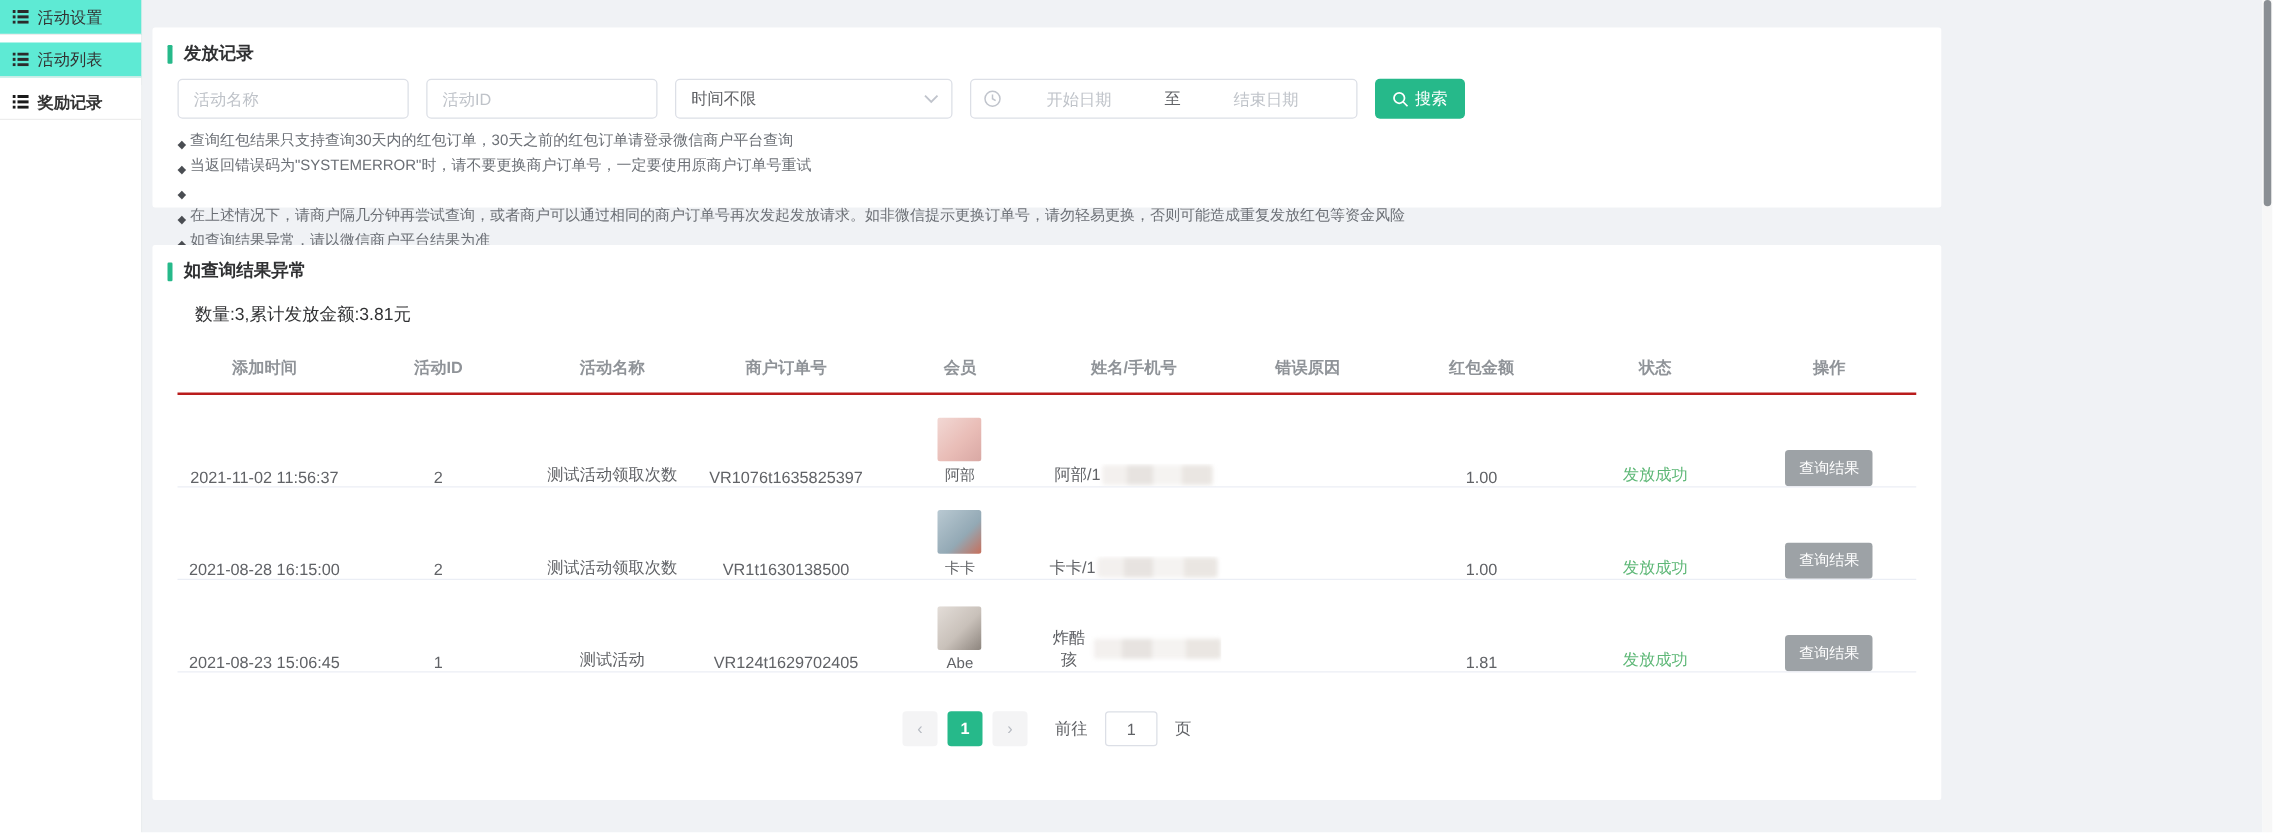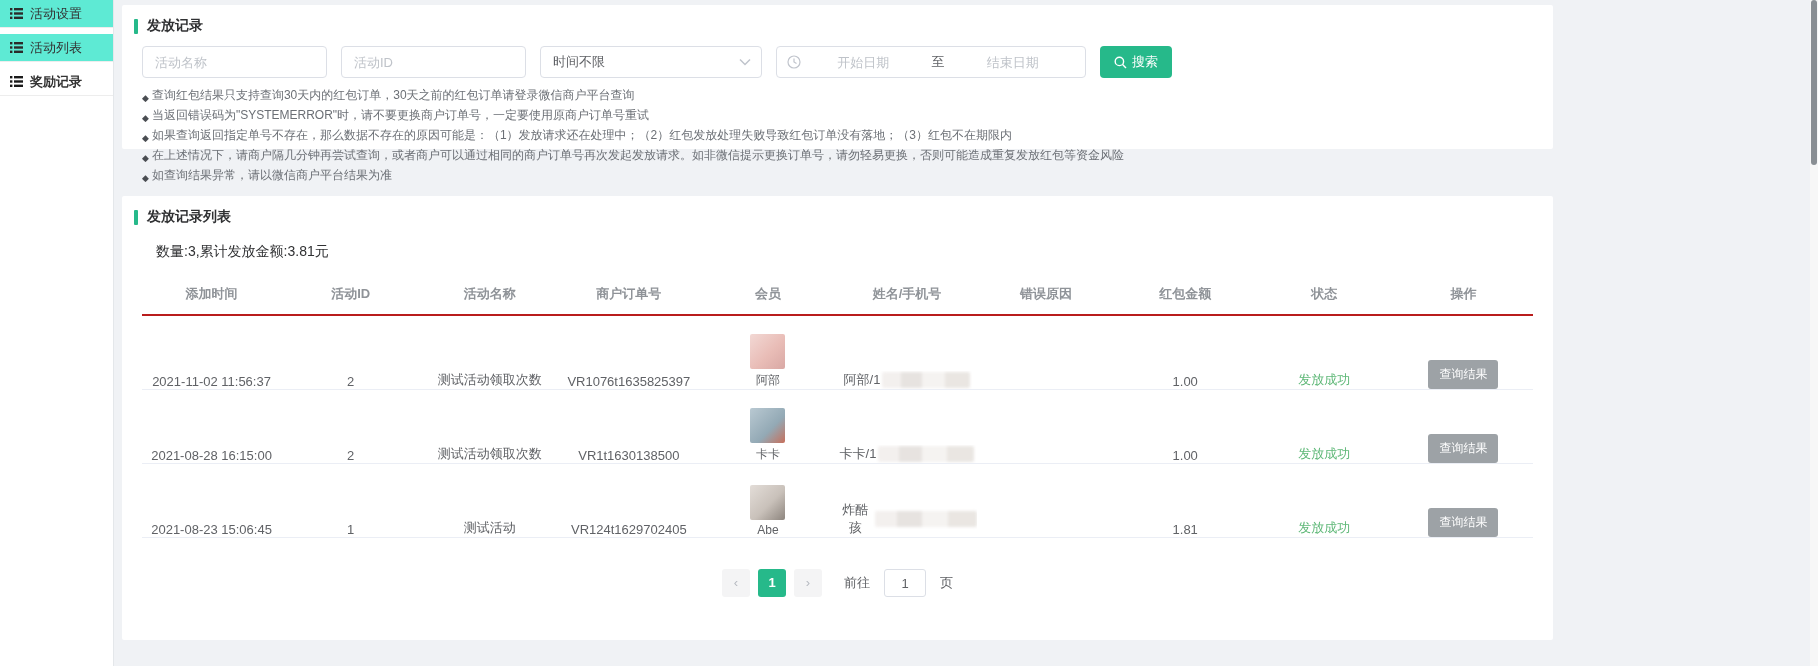"发放记录" .card1 { top: 5px -> 22px }
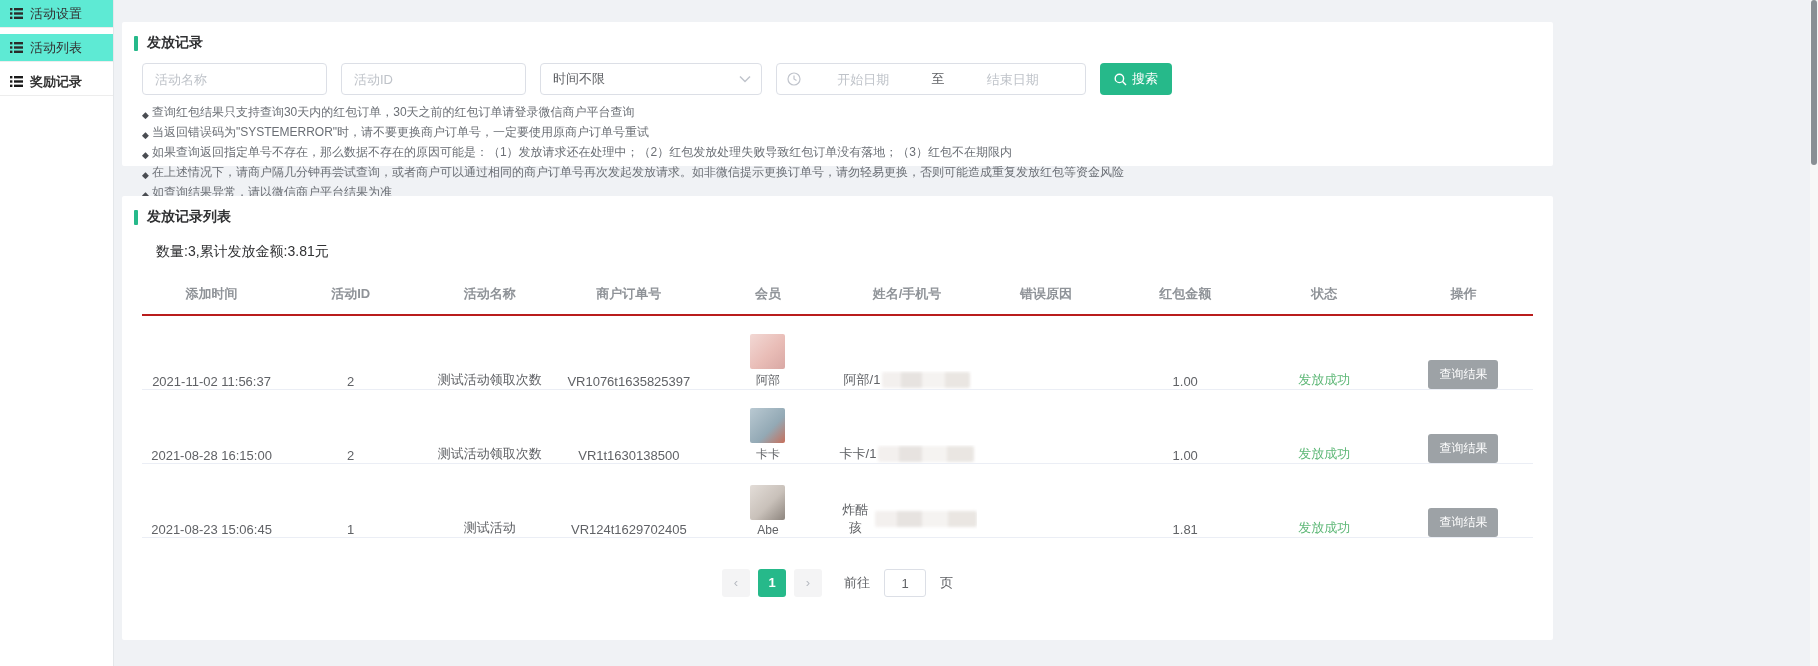"如果查询返回指定单号不存在，那么数据不存在的原因可能是：（1）发放请求还在处理中" span { html: <span>如果查询返回指定单号不存在，那么数据不存在的原因可能是：（1）发放请求还在处理中；（2）红包发放处理失败导致红包订单没有落地；（3）红包不在期限内</span> -> none }
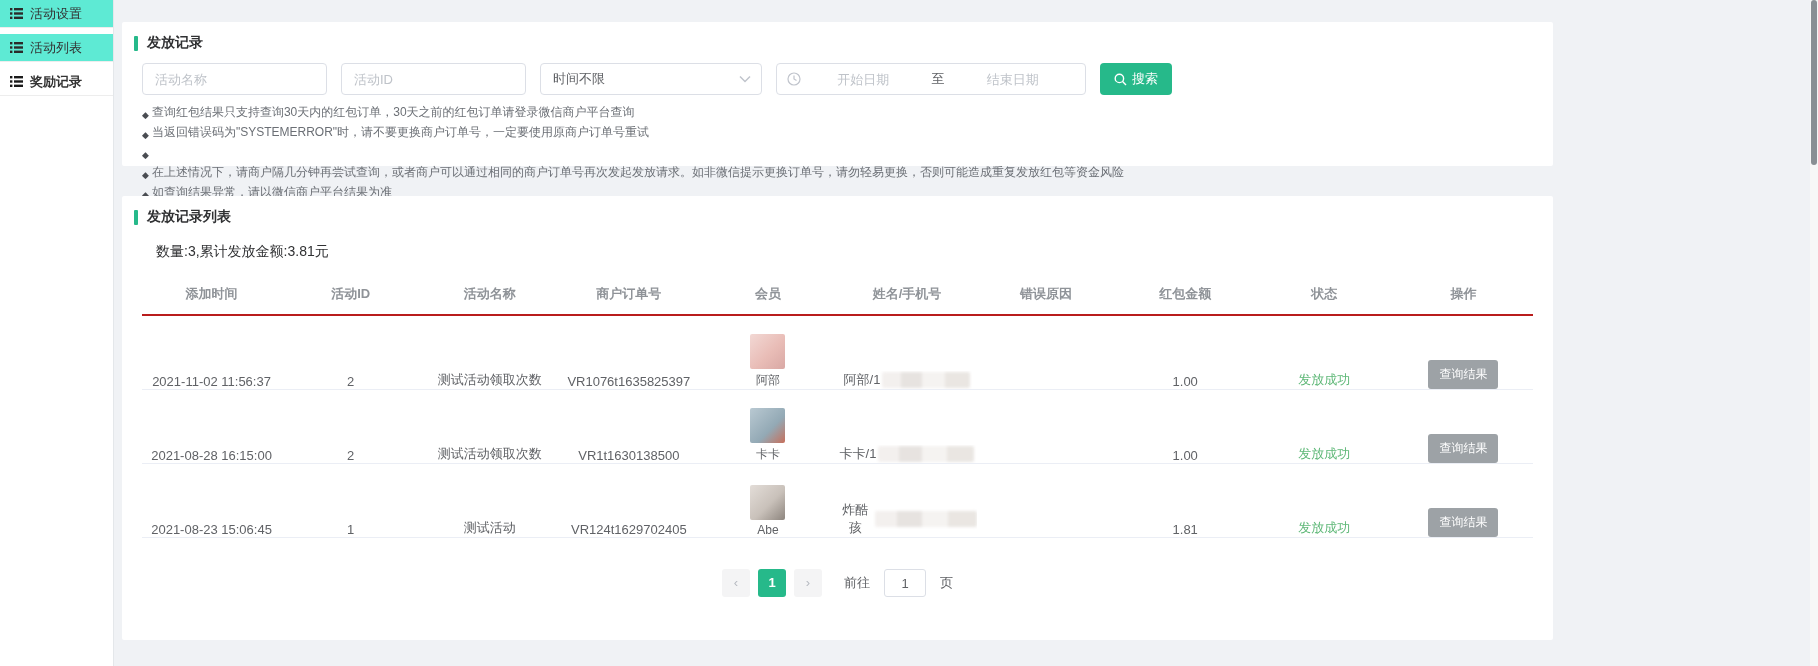"发放记录列表" span { text: 发放记录列表 -> 如查询结果异常 }
